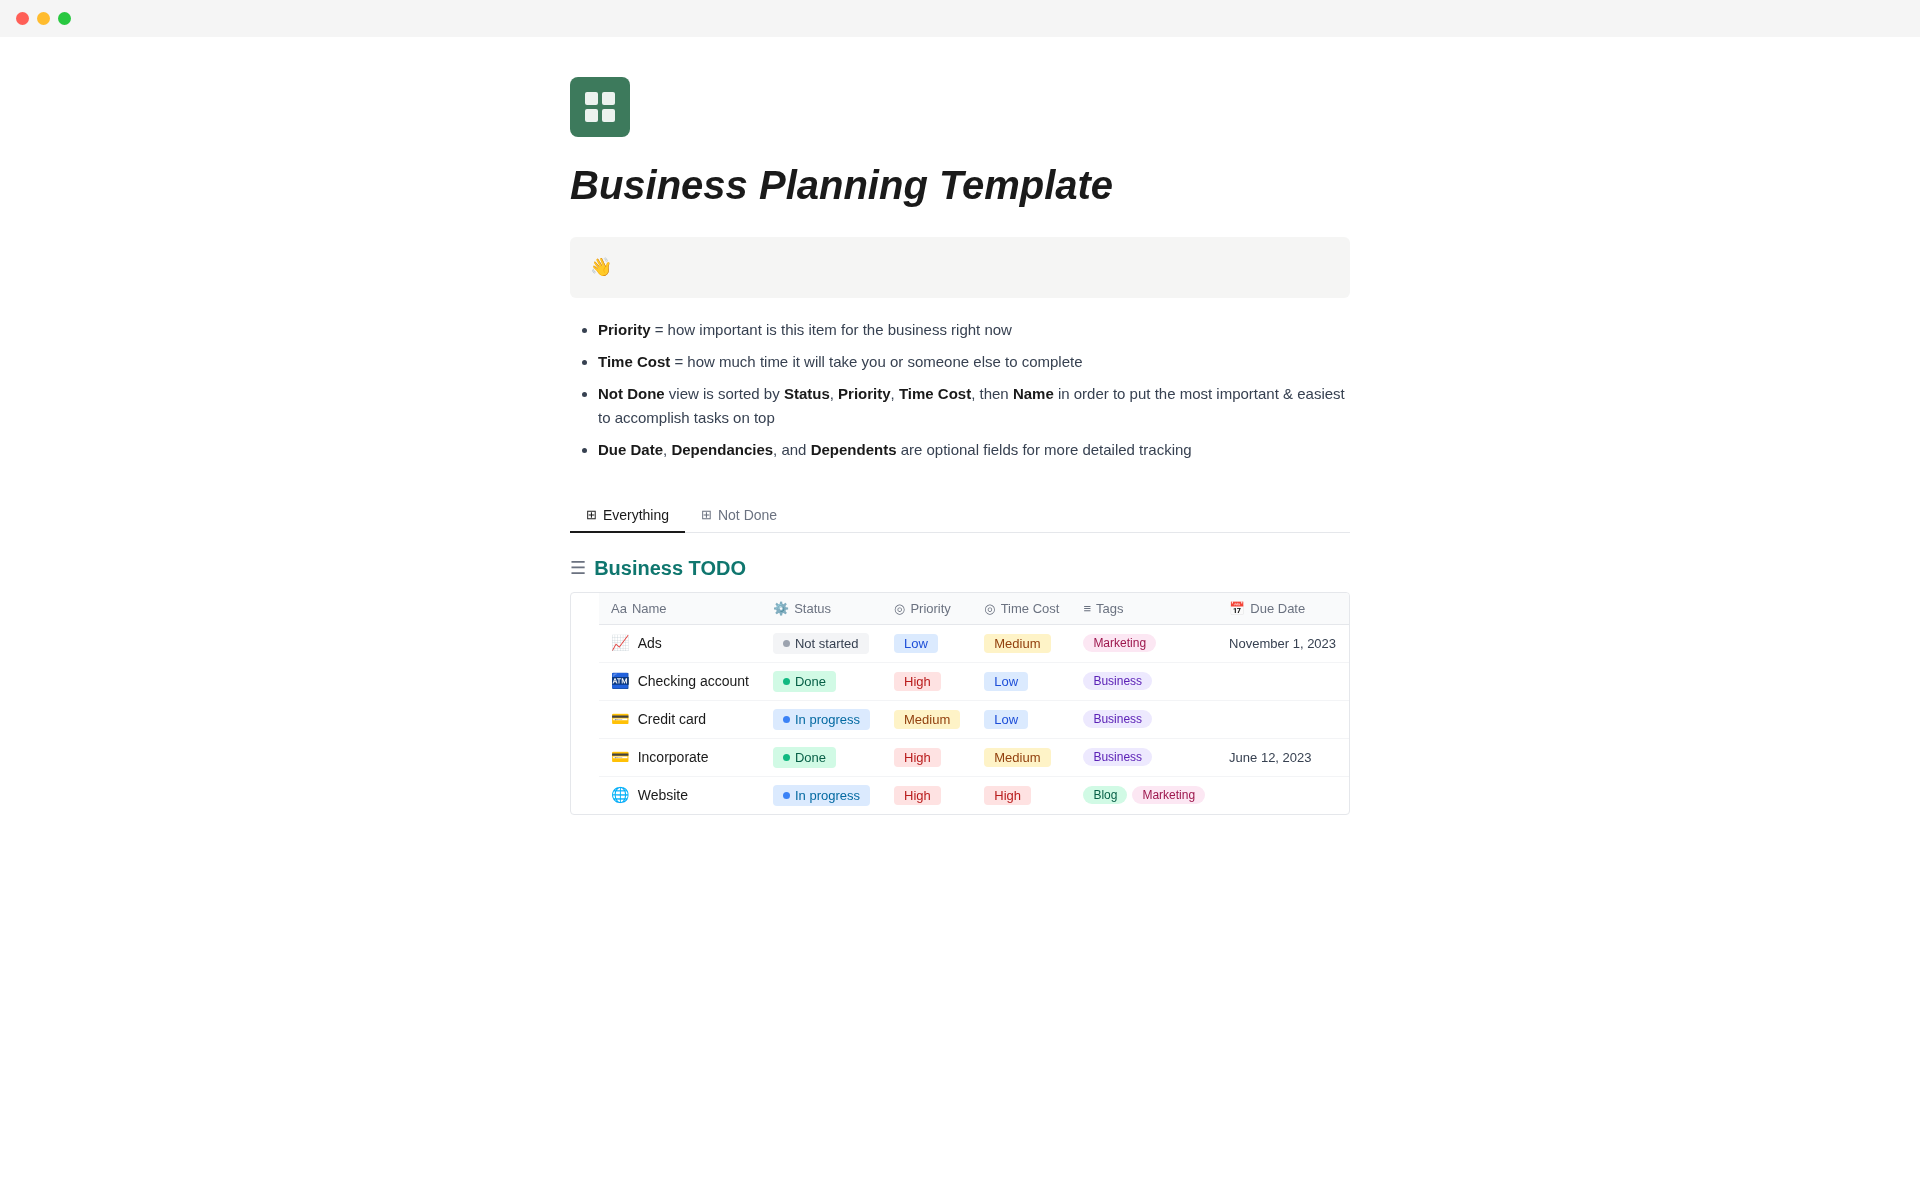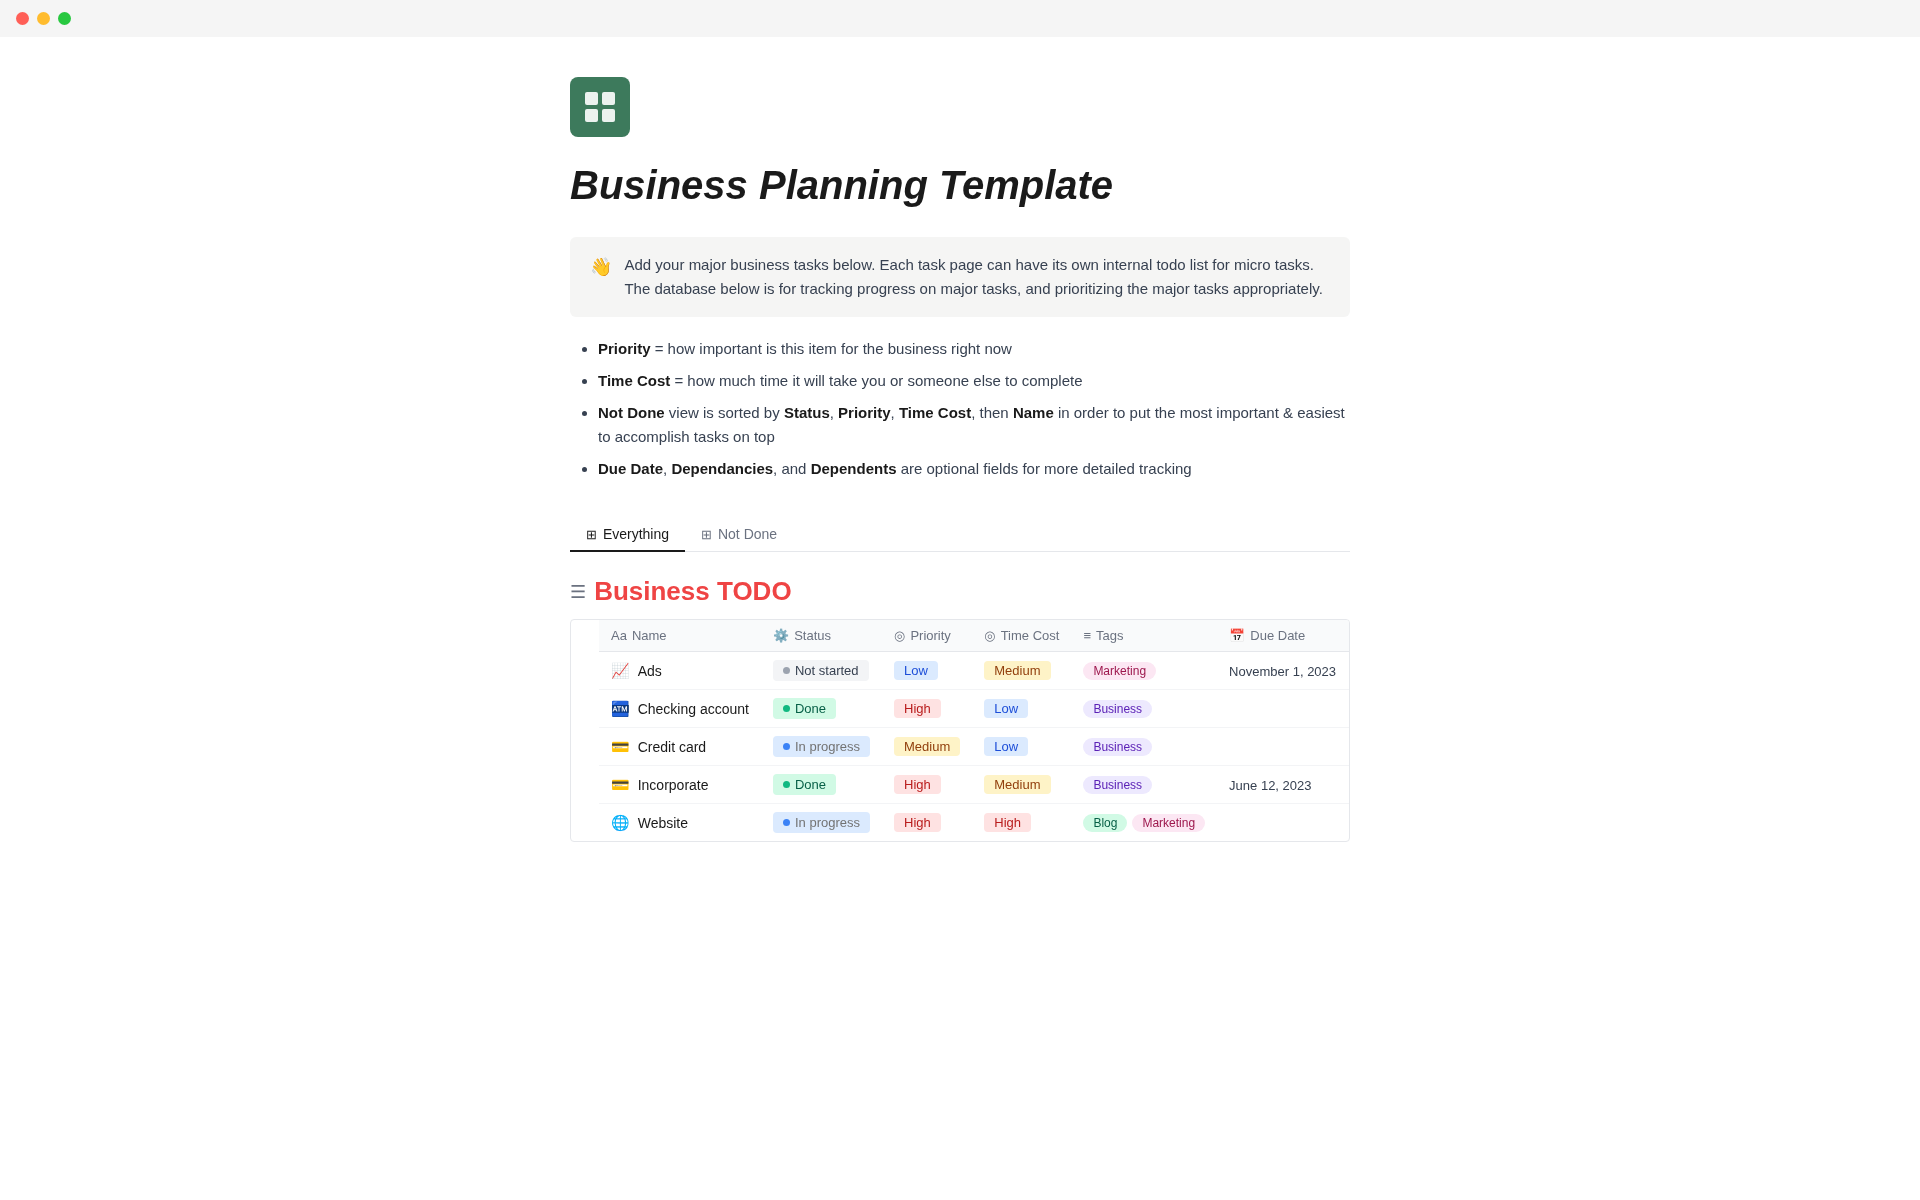"Add your major business tasks" span { html: <span>Add your major business tasks below. Each task page can have its own internal todo list for micro tasks. The database below is for tracking progress on major tasks, and prioritizing the major tasks appropriately.</span> -> none }
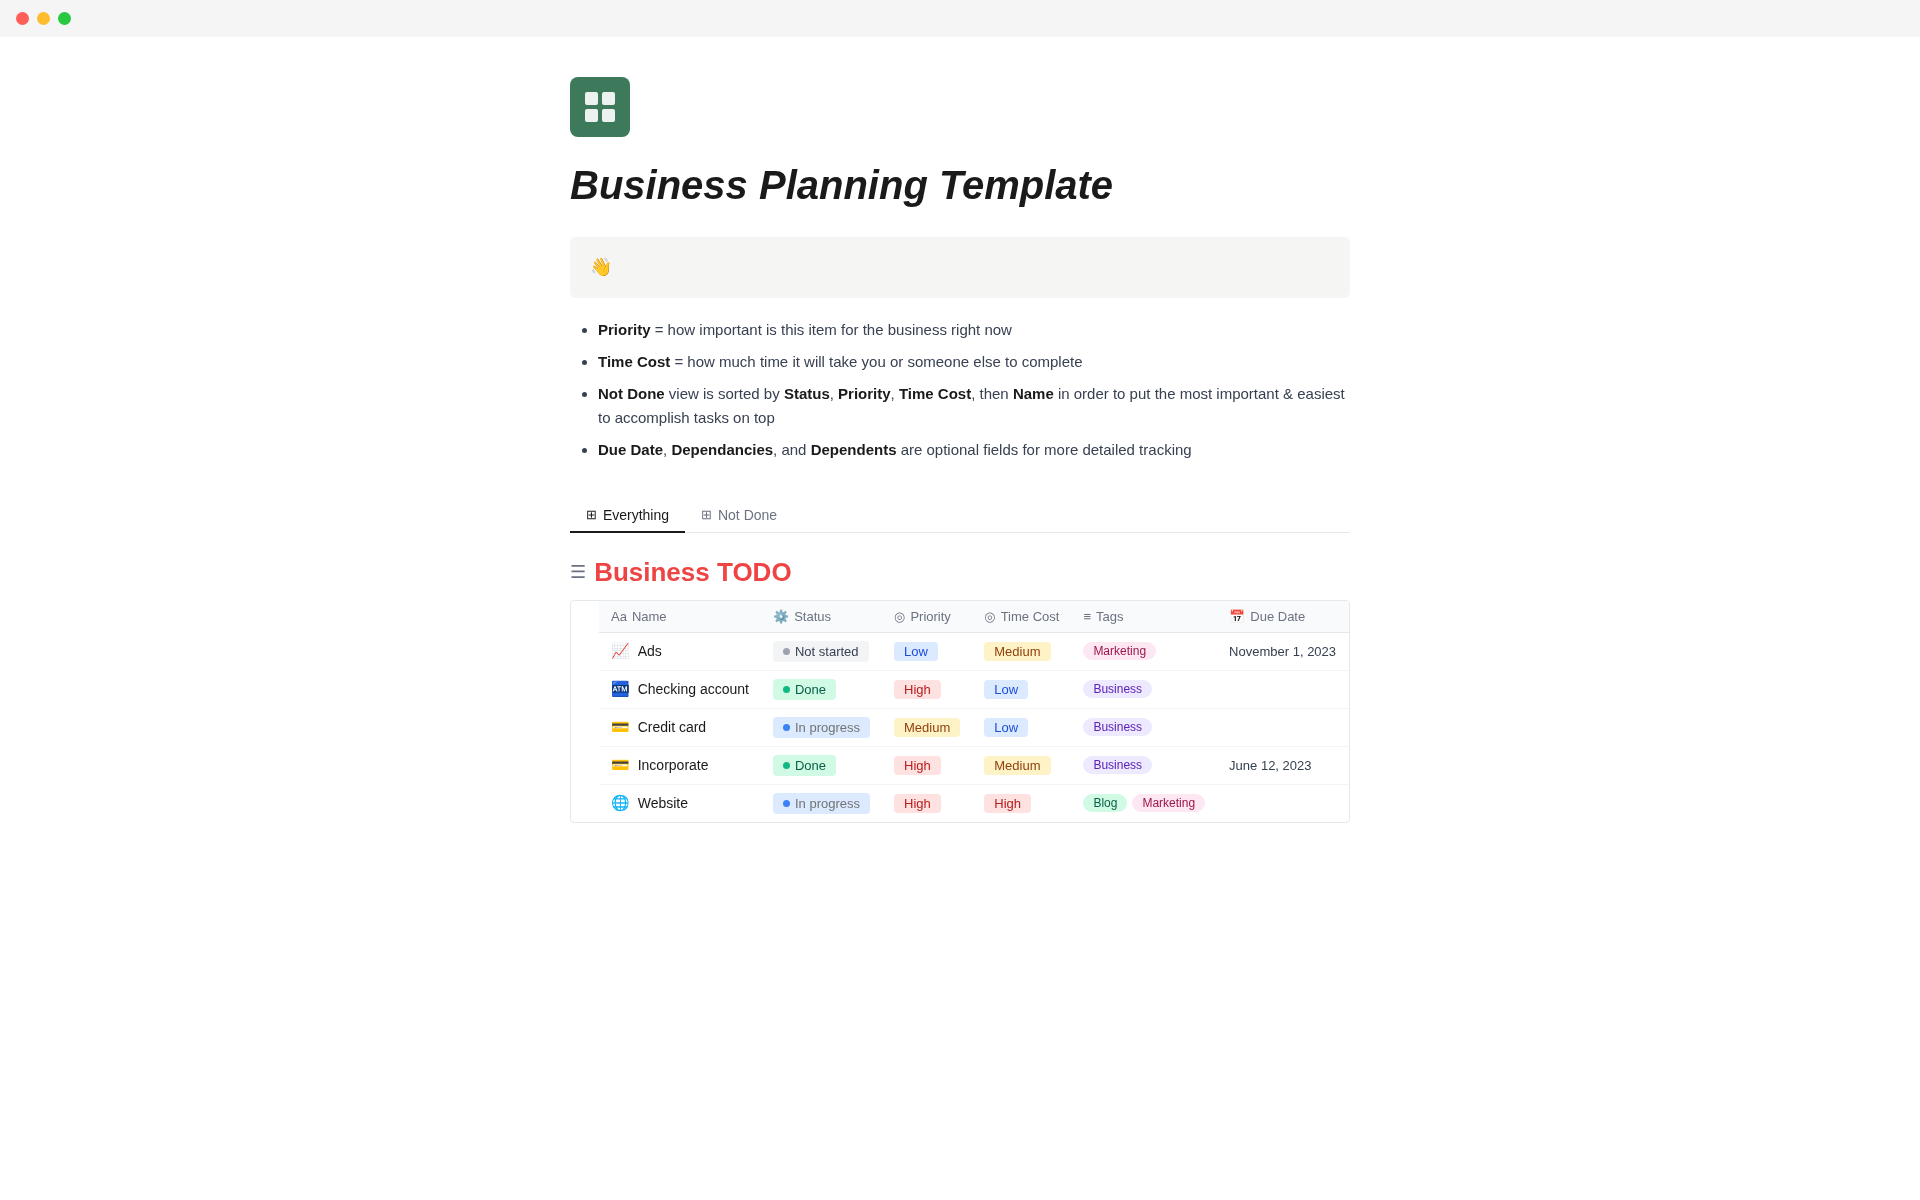"Business TODO" .section-title { color: #ef4444 -> #0f766e; font-size: 26px -> 20px }
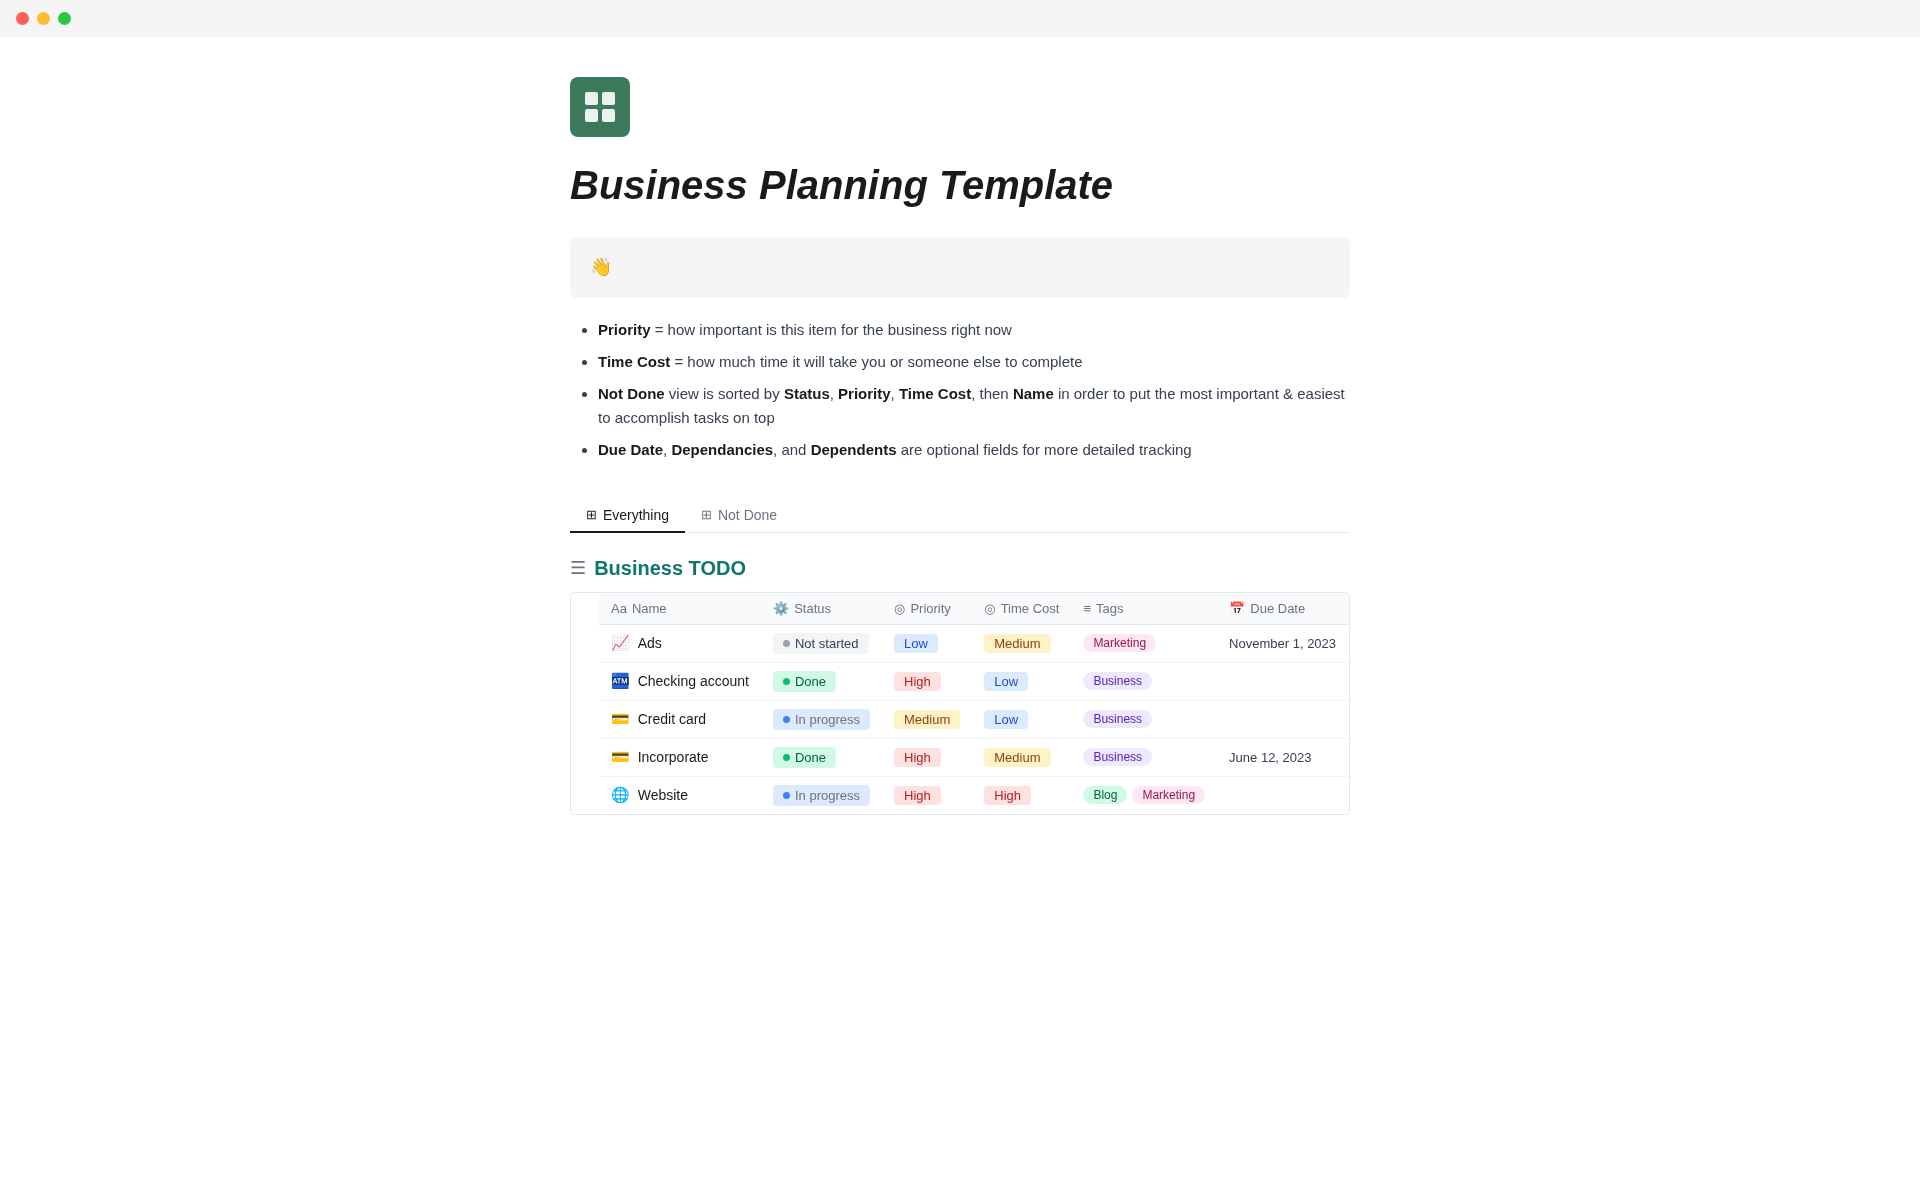"In progress" .status-in-progress { color: #737373 -> #0369a1 }
